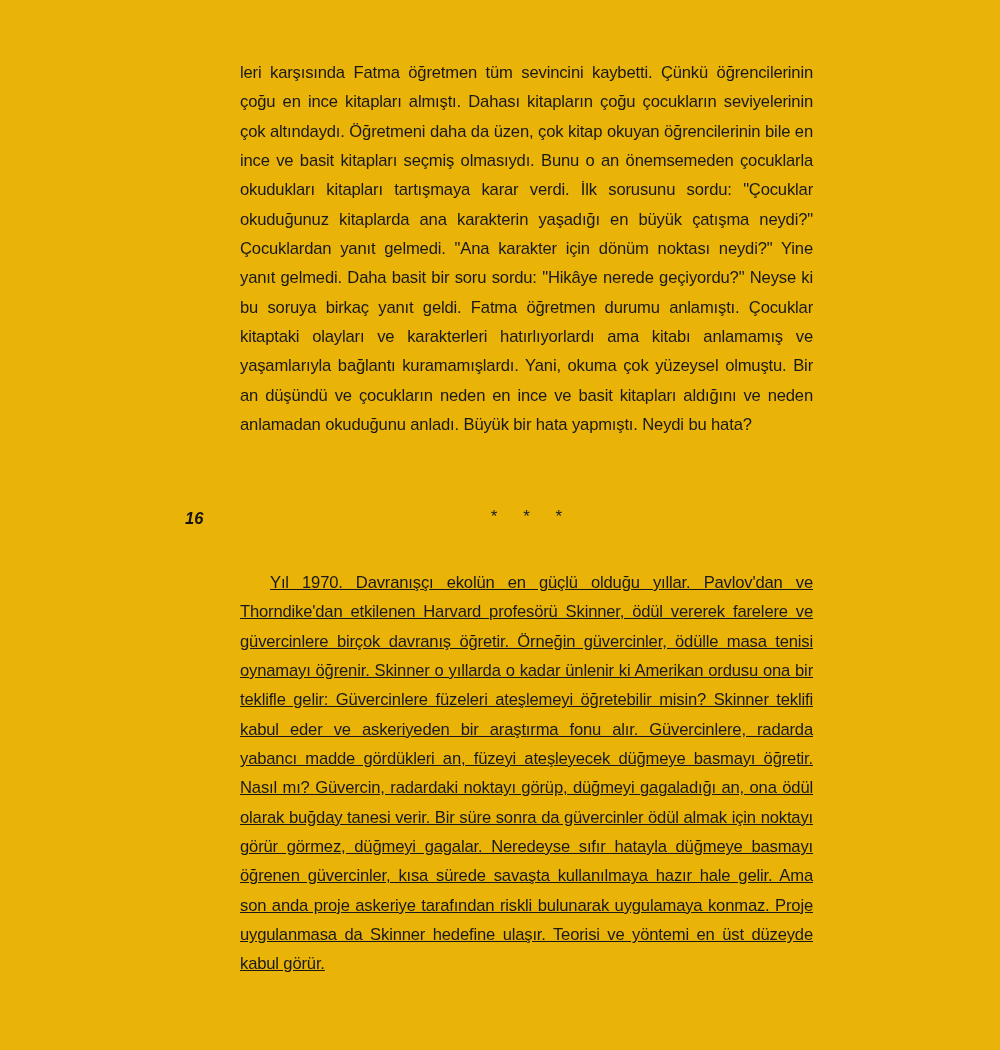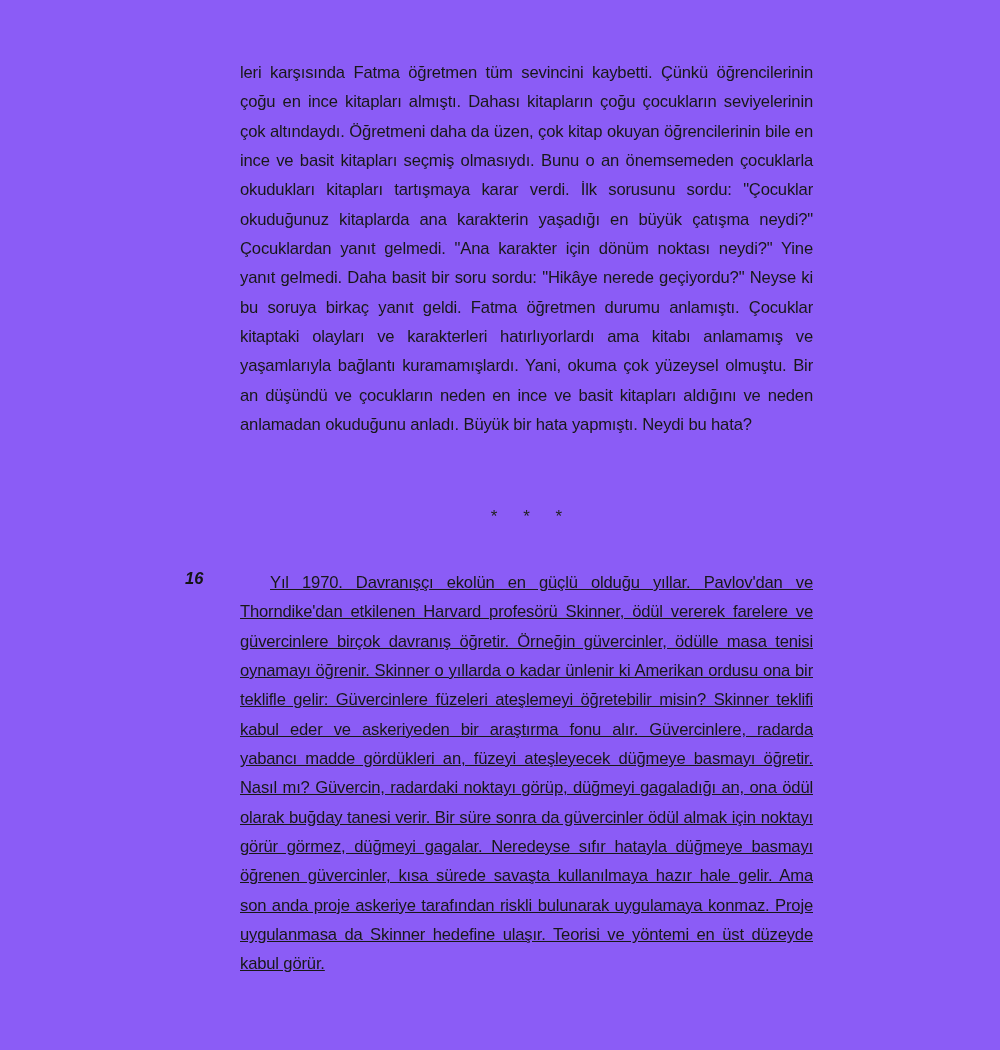"leri karşısında Fatma öğretmen tüm" .page { background: #8b5cf6 -> #eab308 }
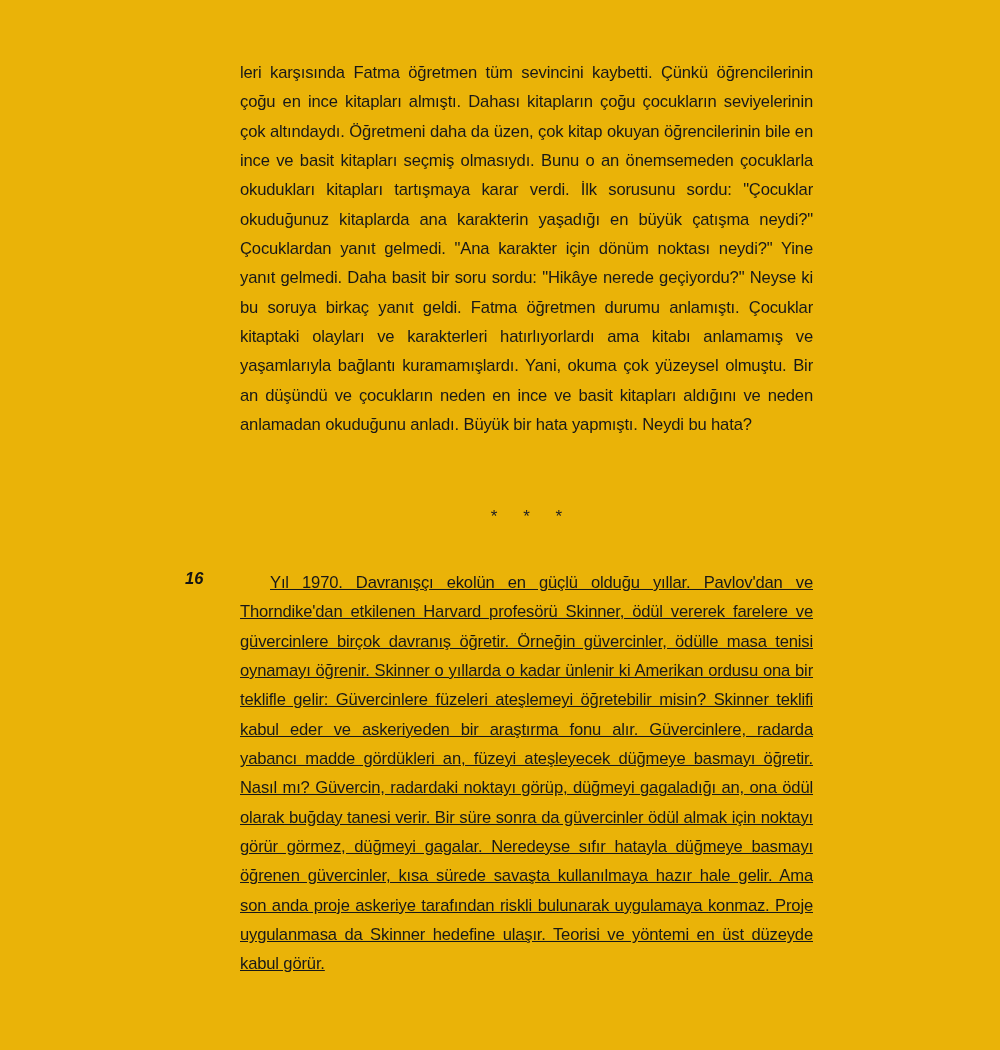"16" .folio { top: 567px -> 507px }
